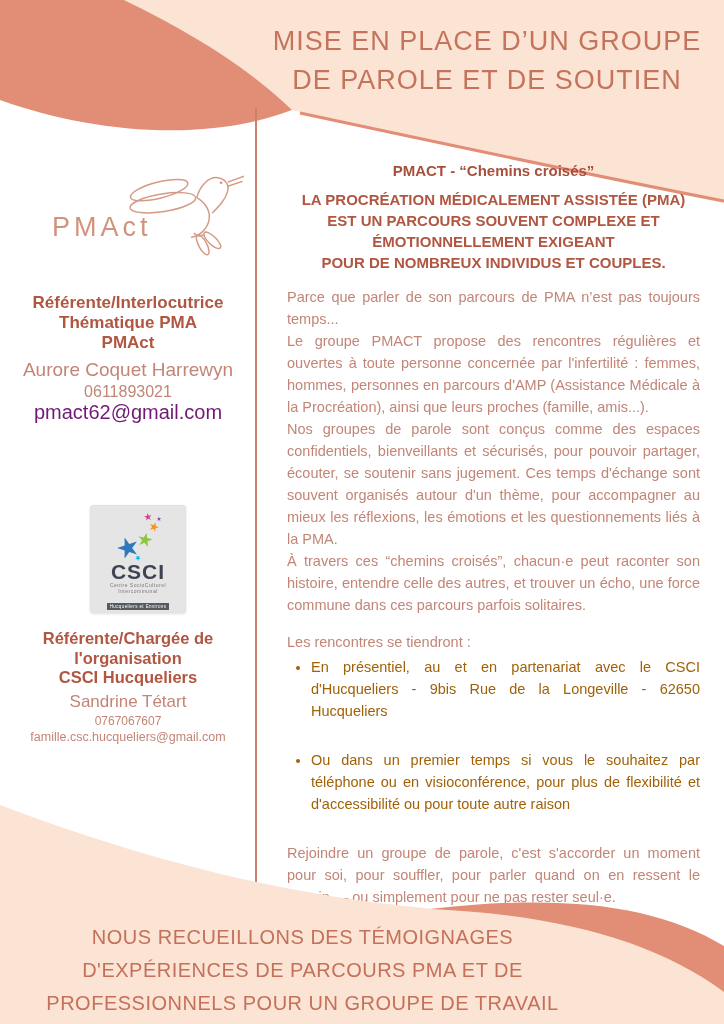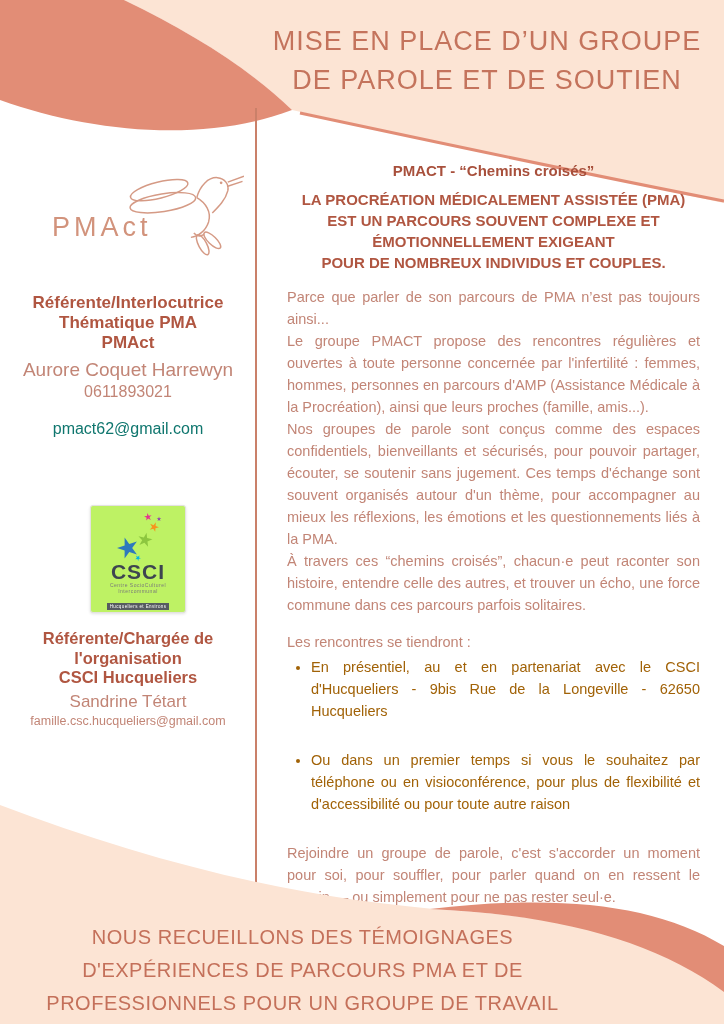"Parce que parler de son" p { text: ainsi -> temps }
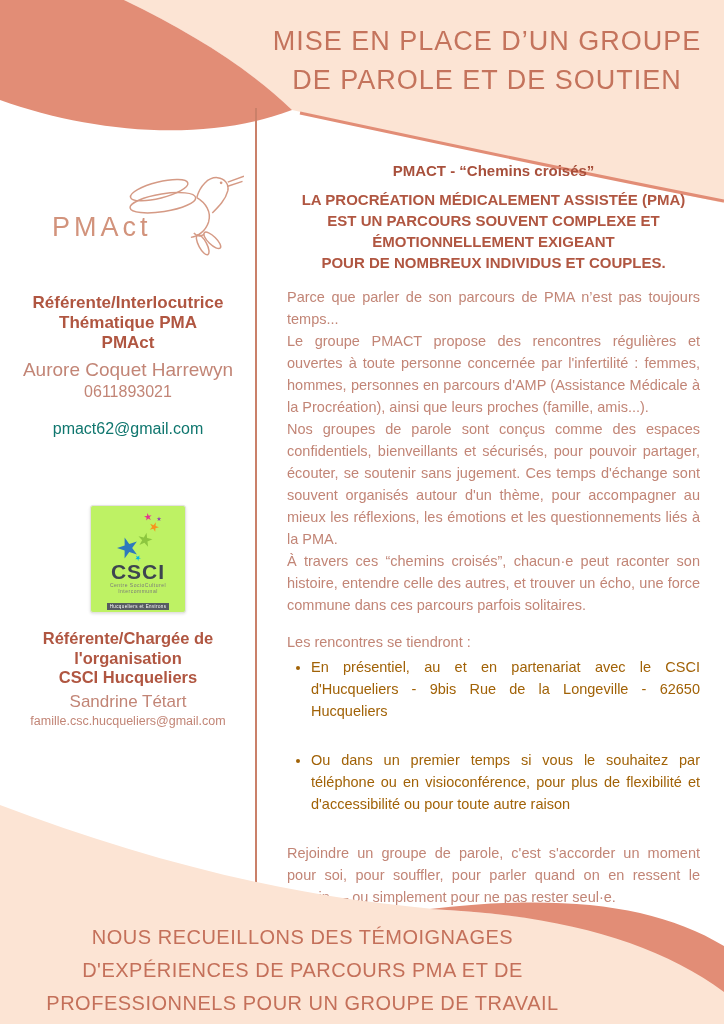"pmact62@gmail.com" .contact-1 .email { color: #0f766e -> #701a75; font-size: 16px -> 20px; margin-top: 16px -> none }
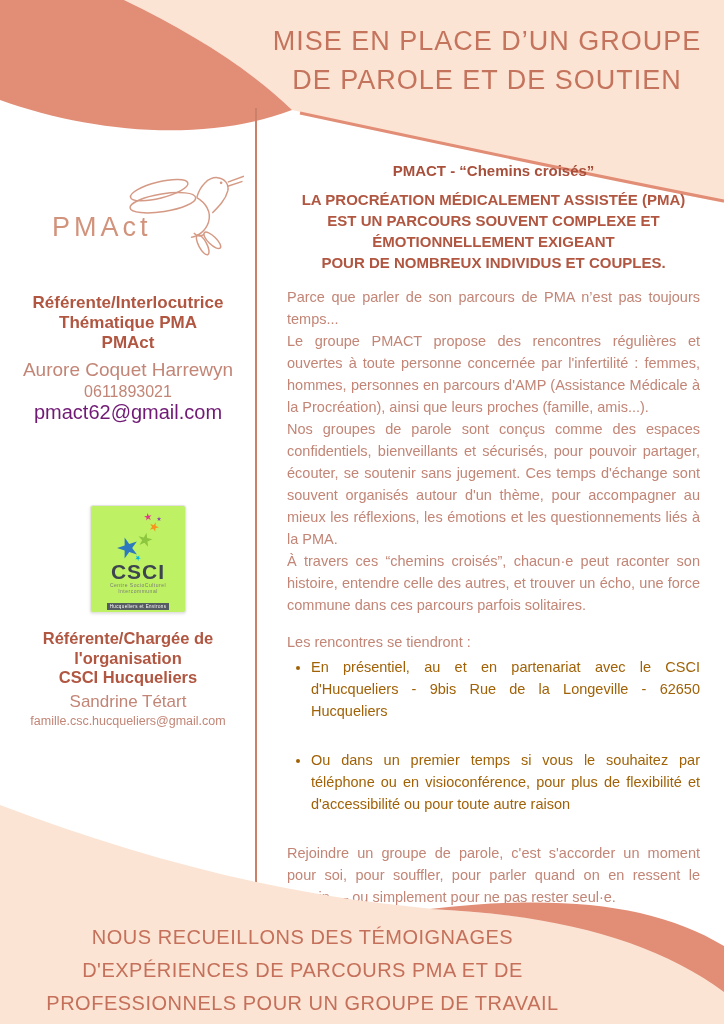"CSCI" .csci-card { background: #bef264 -> #e5e5e5 }
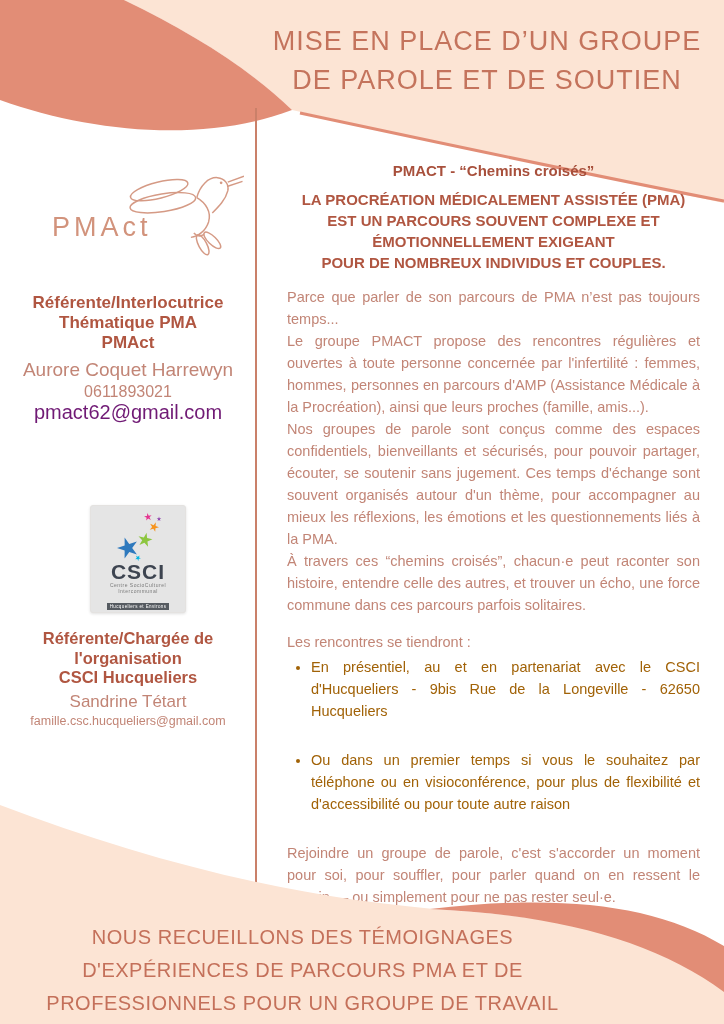"0767067607" div.phone { html: none -> <div>0767067607</div> }
